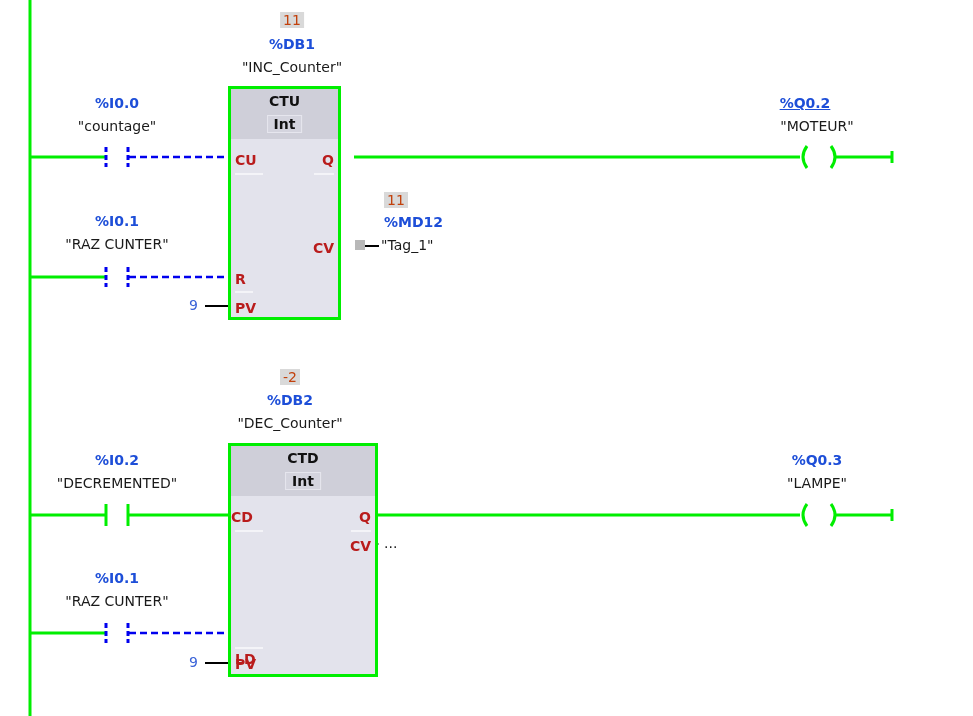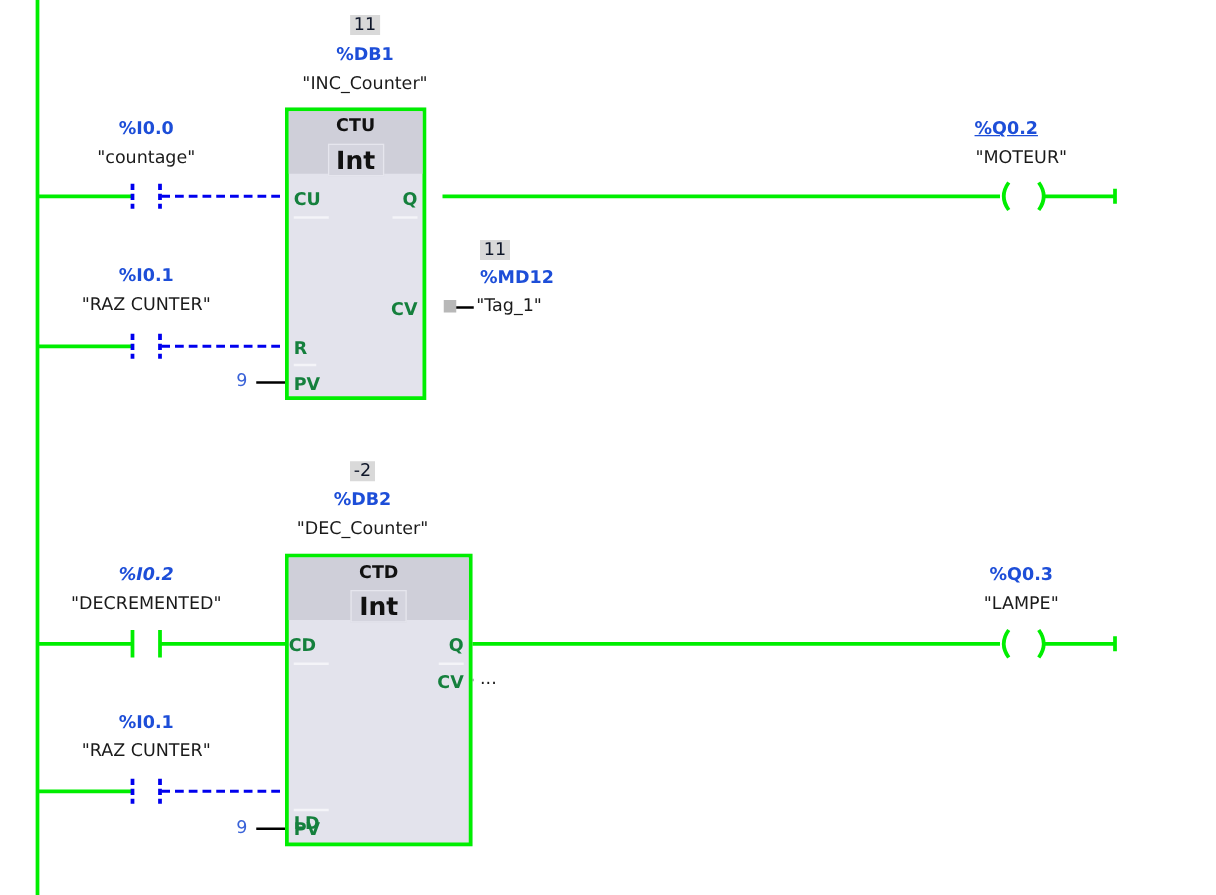"11" .val { color: #0f172a -> #c2410c }
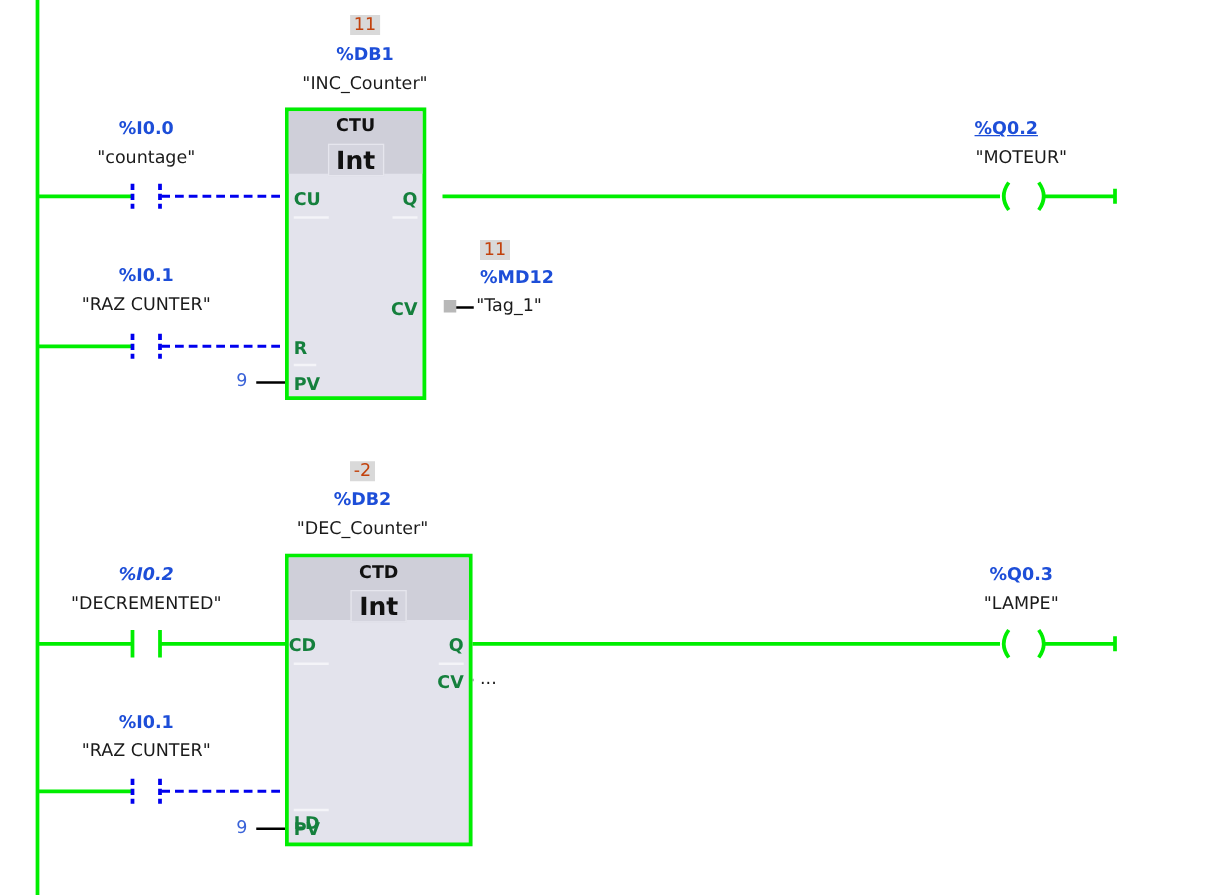"Int" .block .dtype { font-size: 20px -> 14px }
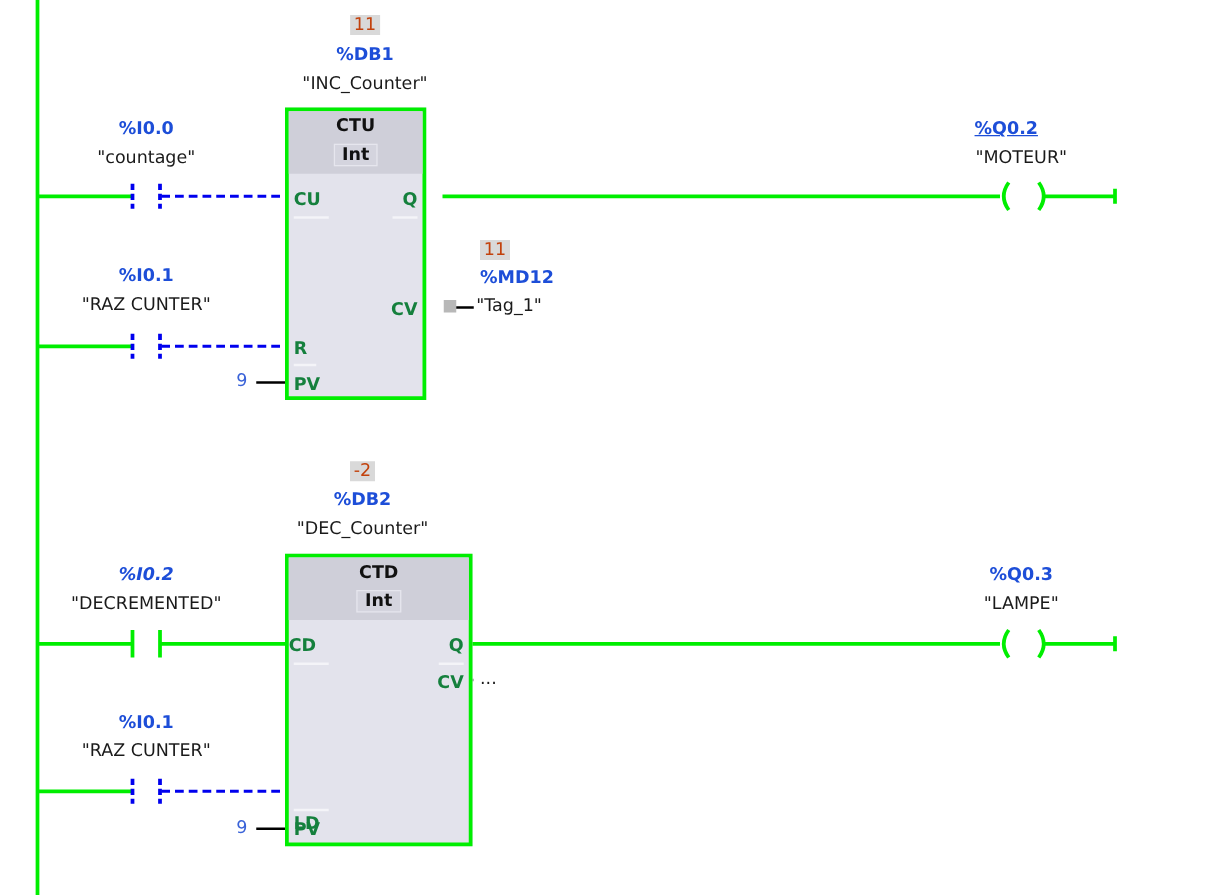"CU" .pin { color: #15803d -> #b91c1c }
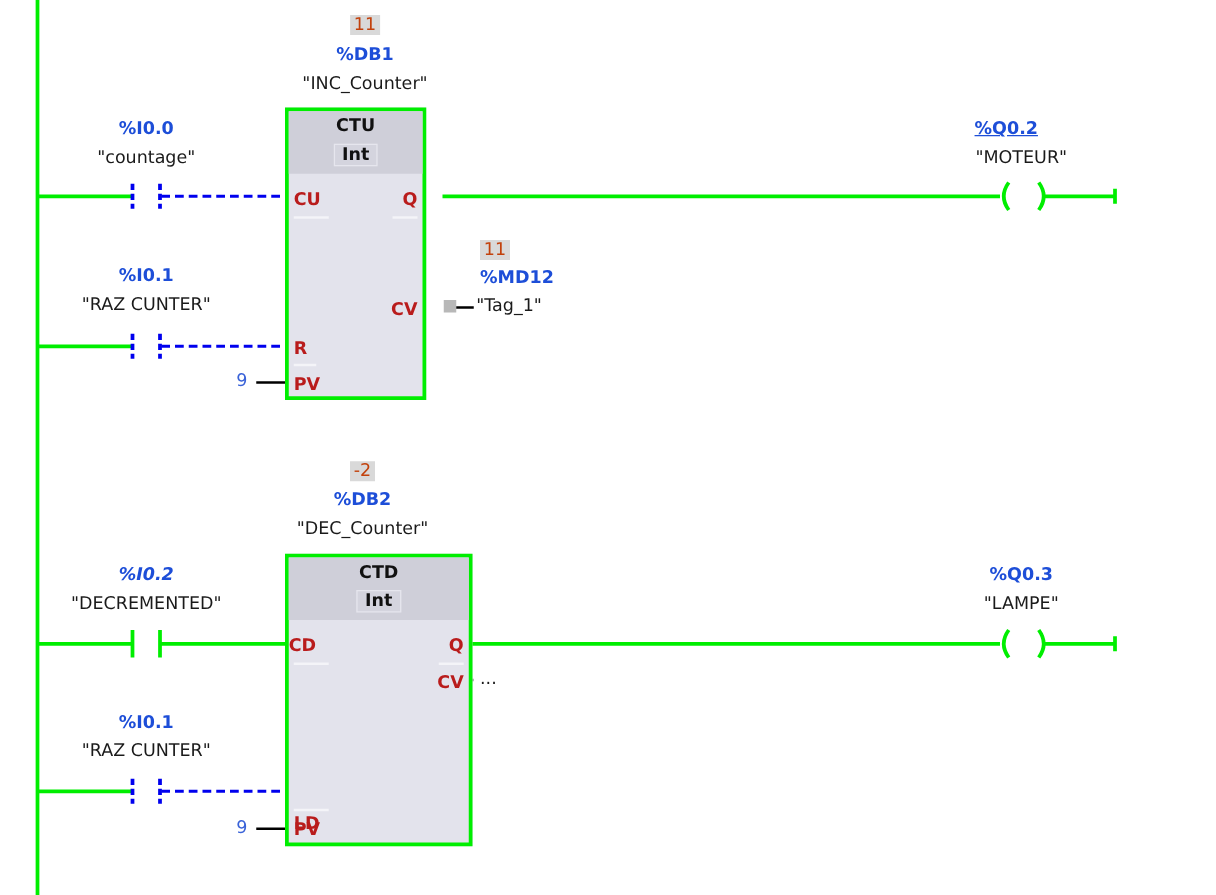"%I0.2" div.lbl { font-style: italic -> none }
